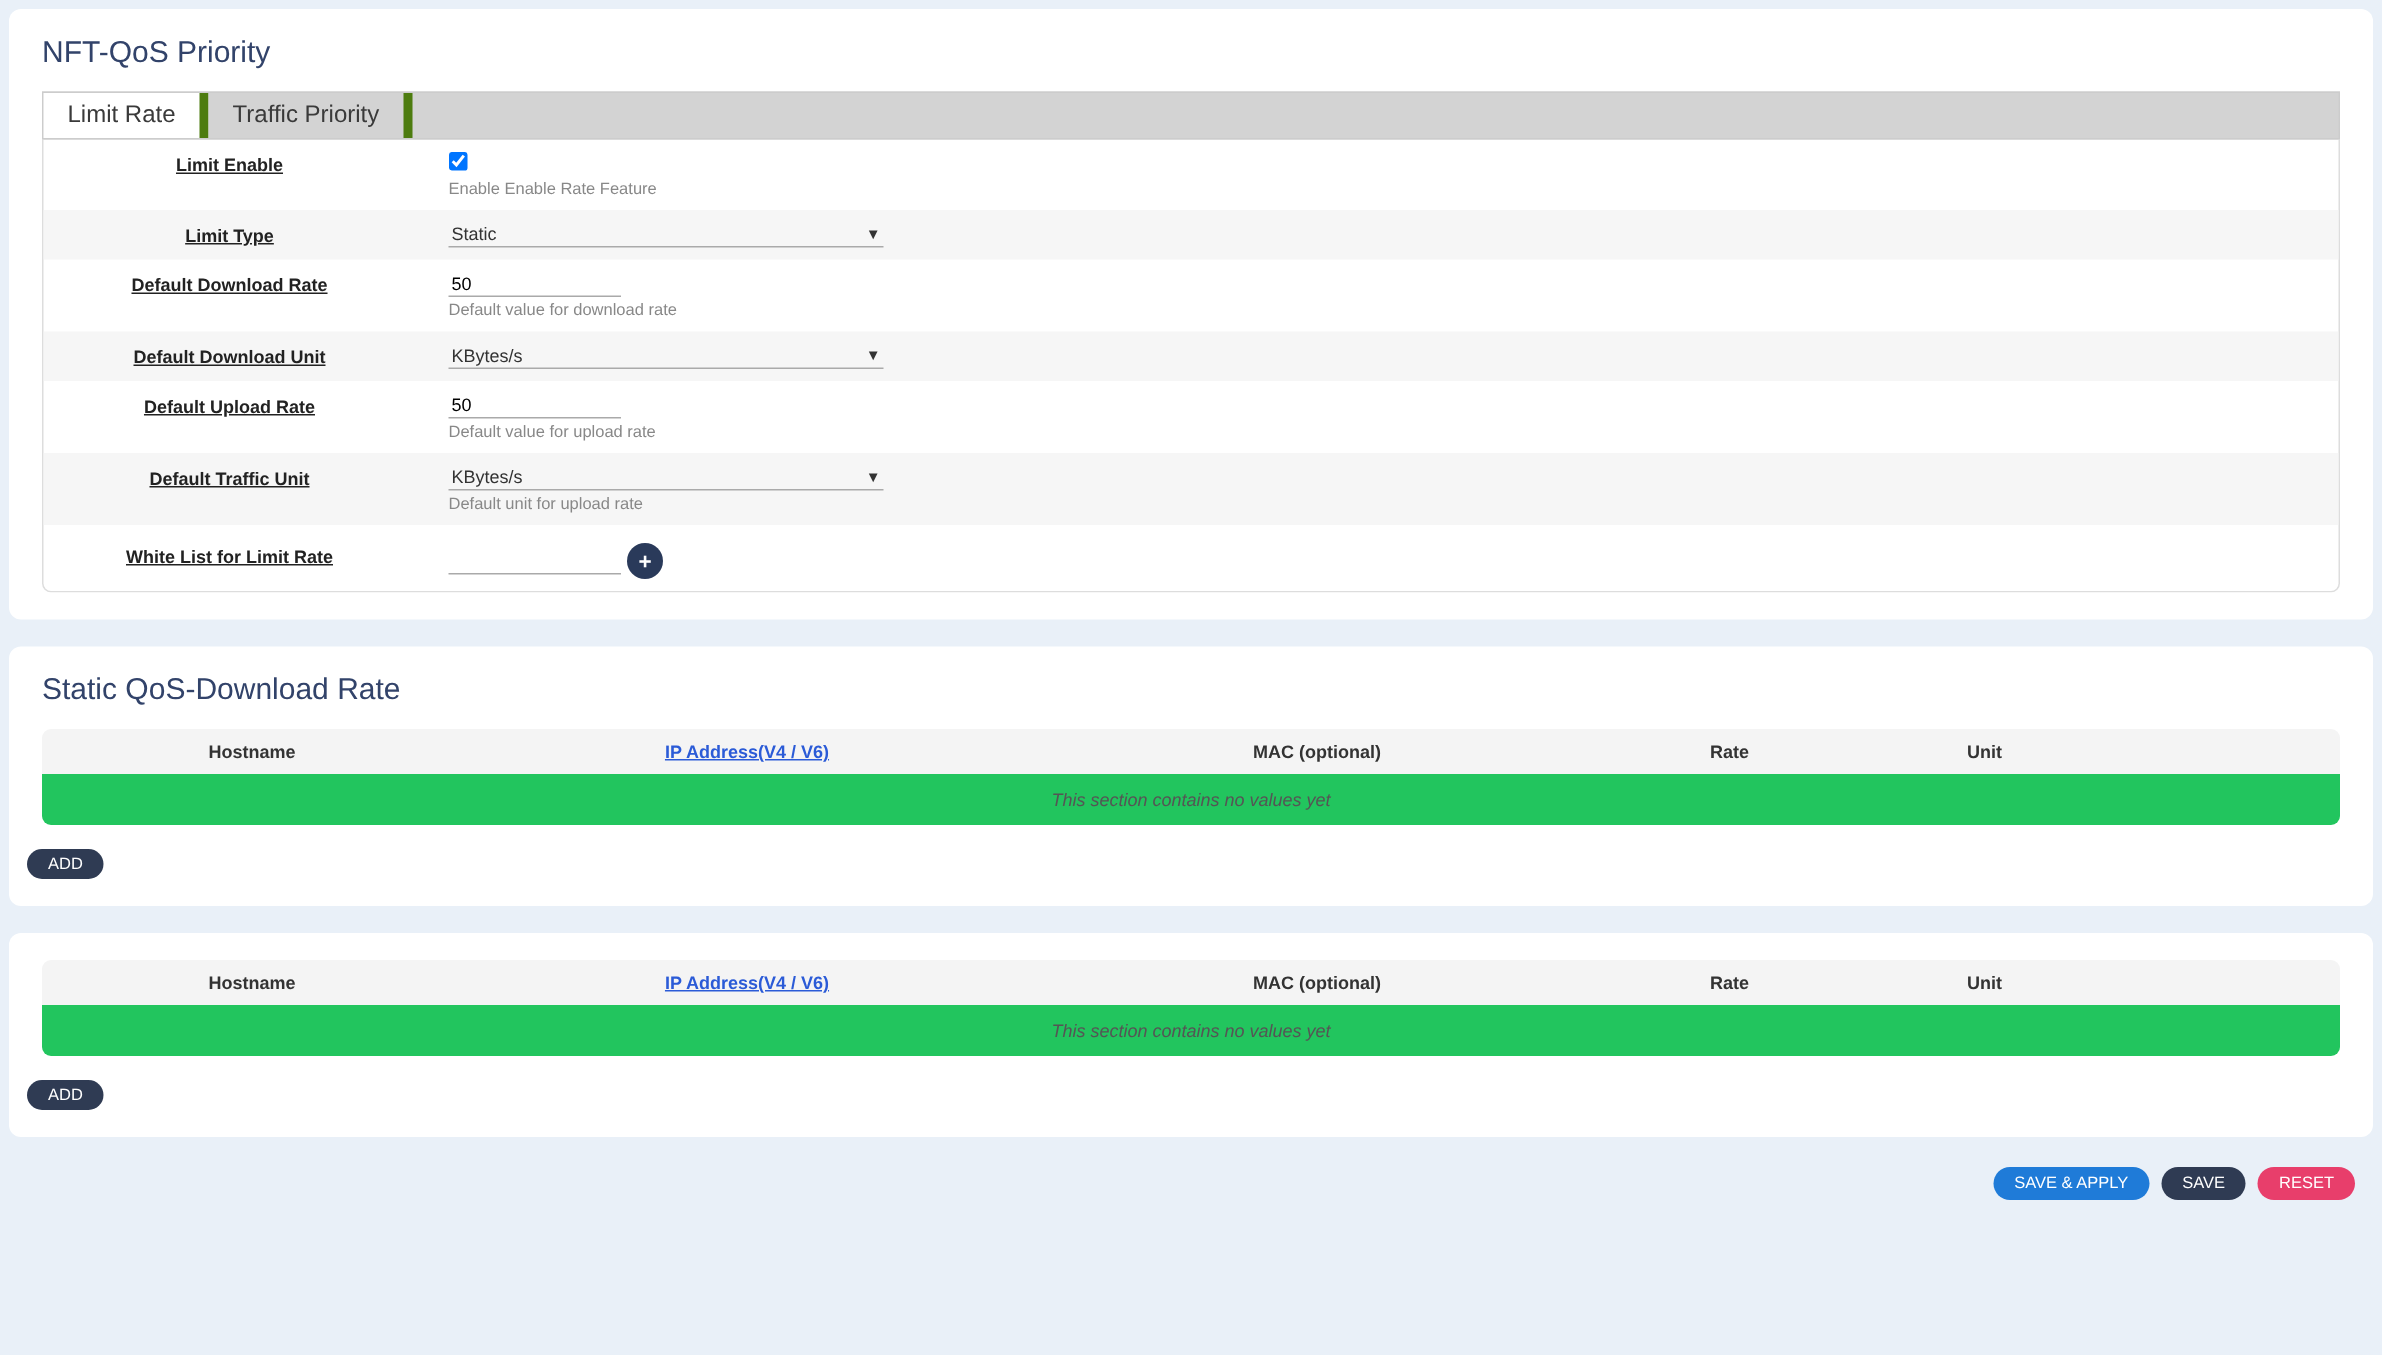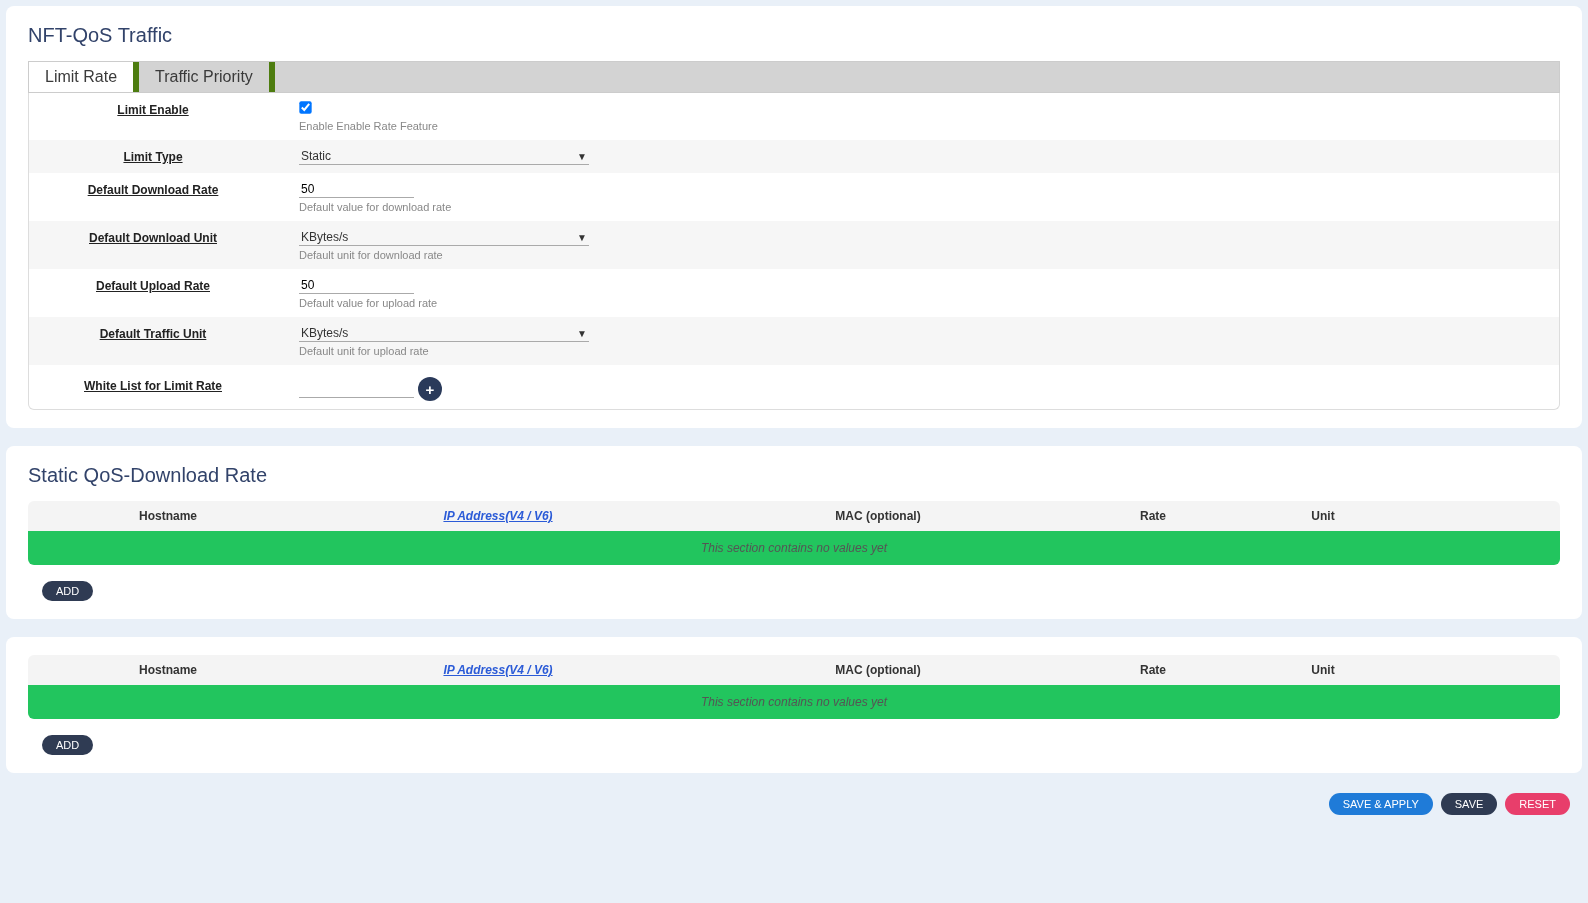"NFT-QoS Traffic" h2.section-title { text: Traffic -> Priority }
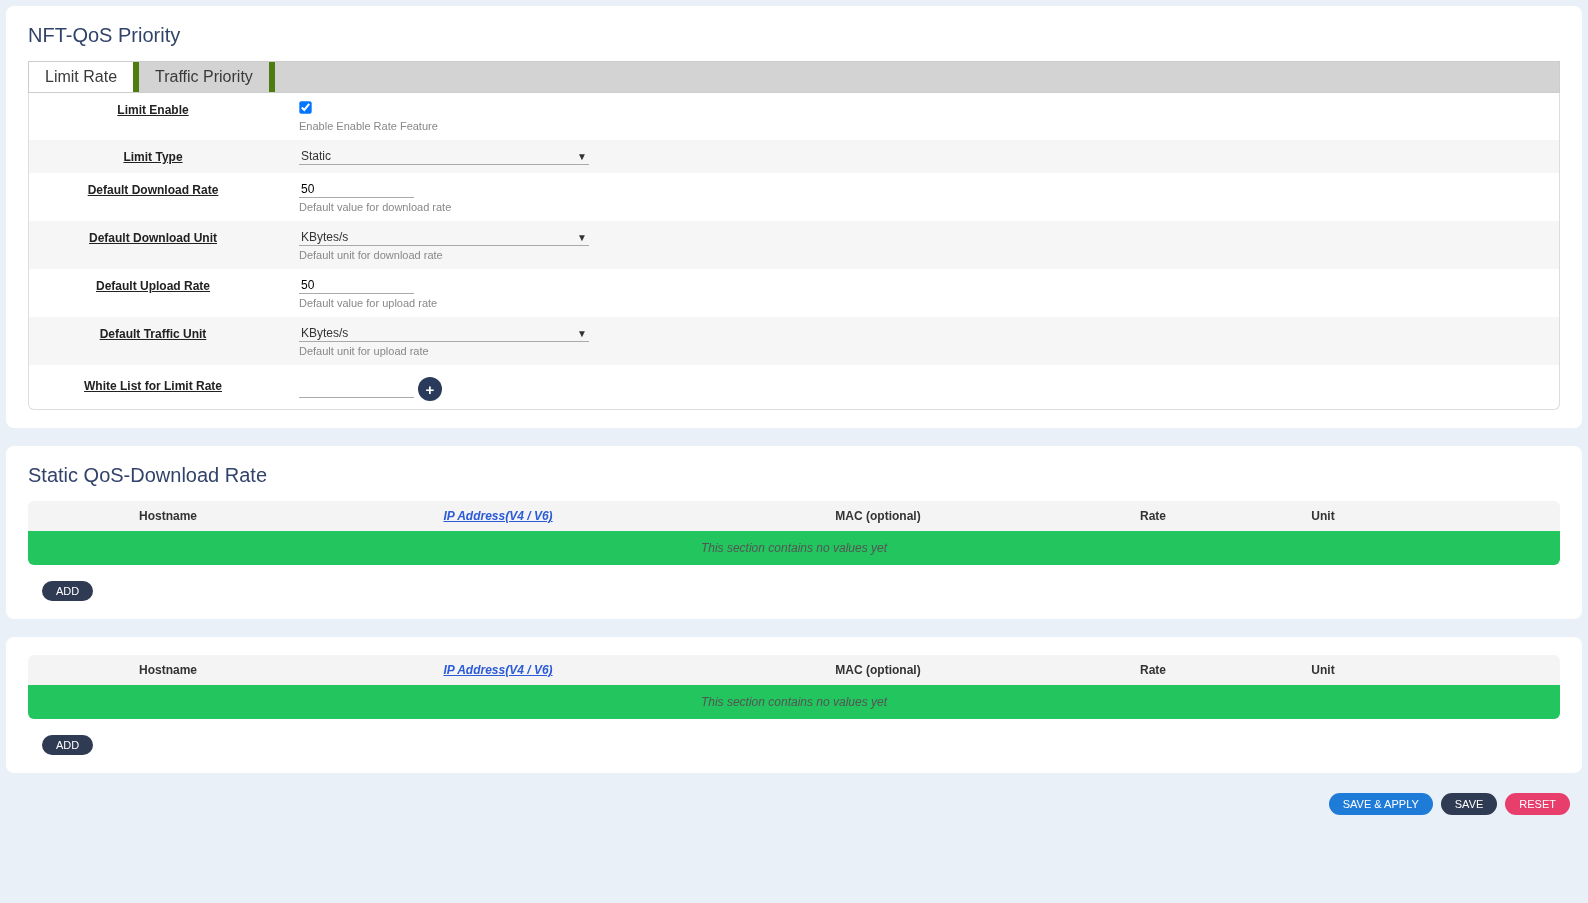"Default unit for download rate" div.help-text { html: <div>Default unit for download rate</div> -> none }
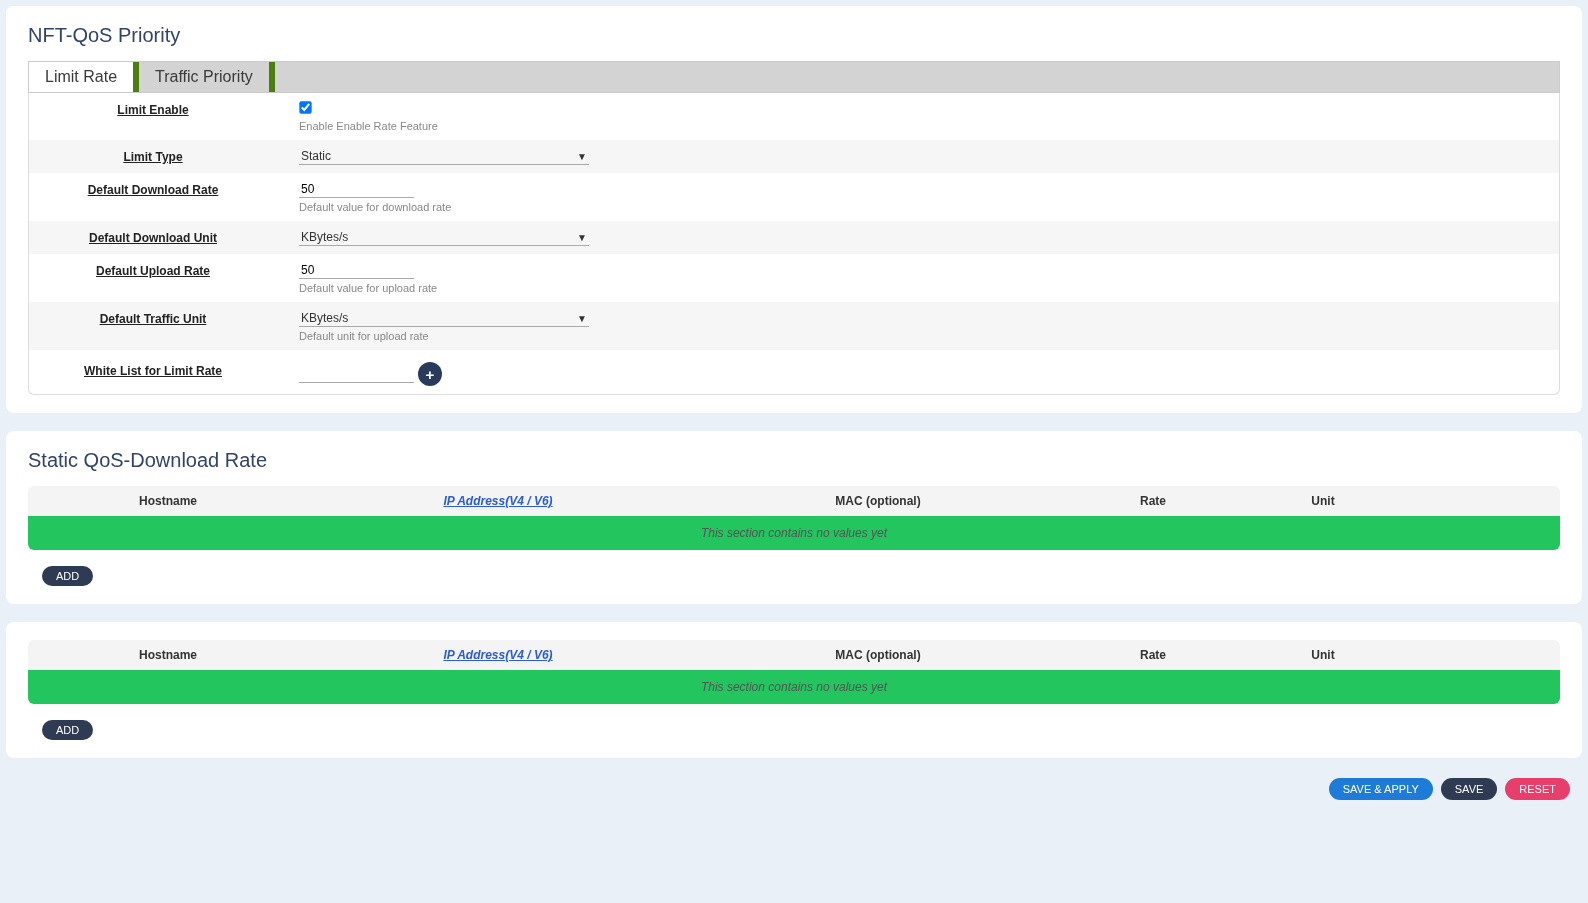"IP Address(V4 / V6)" .th2 { font-style: italic -> none }
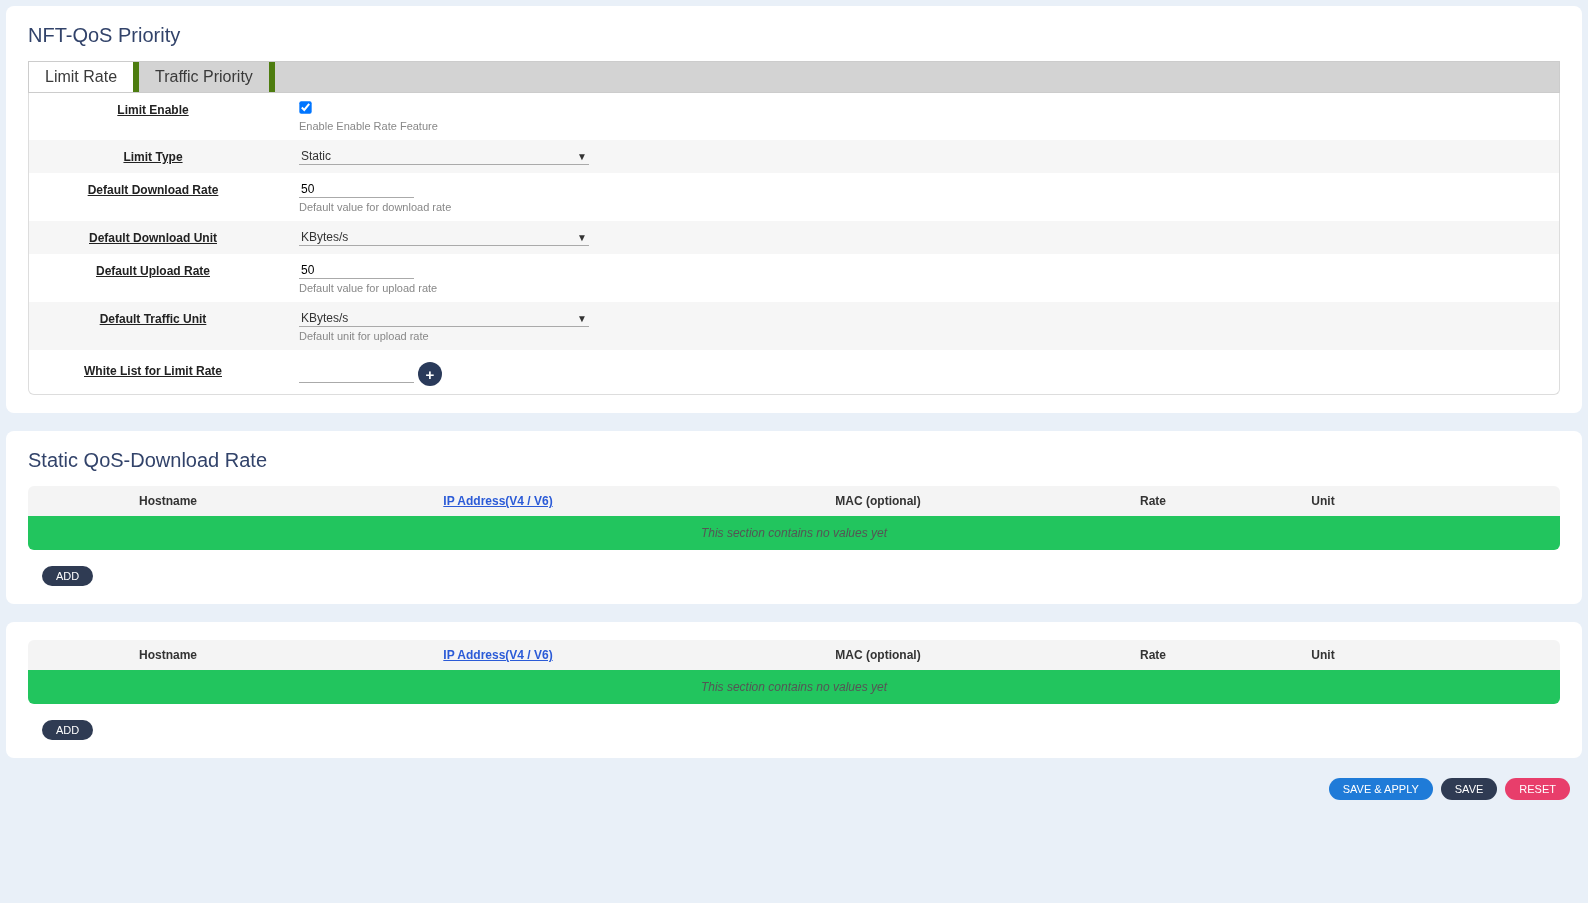"ADD" .panel-inner { padding: 0 32px -> 0 8px }
